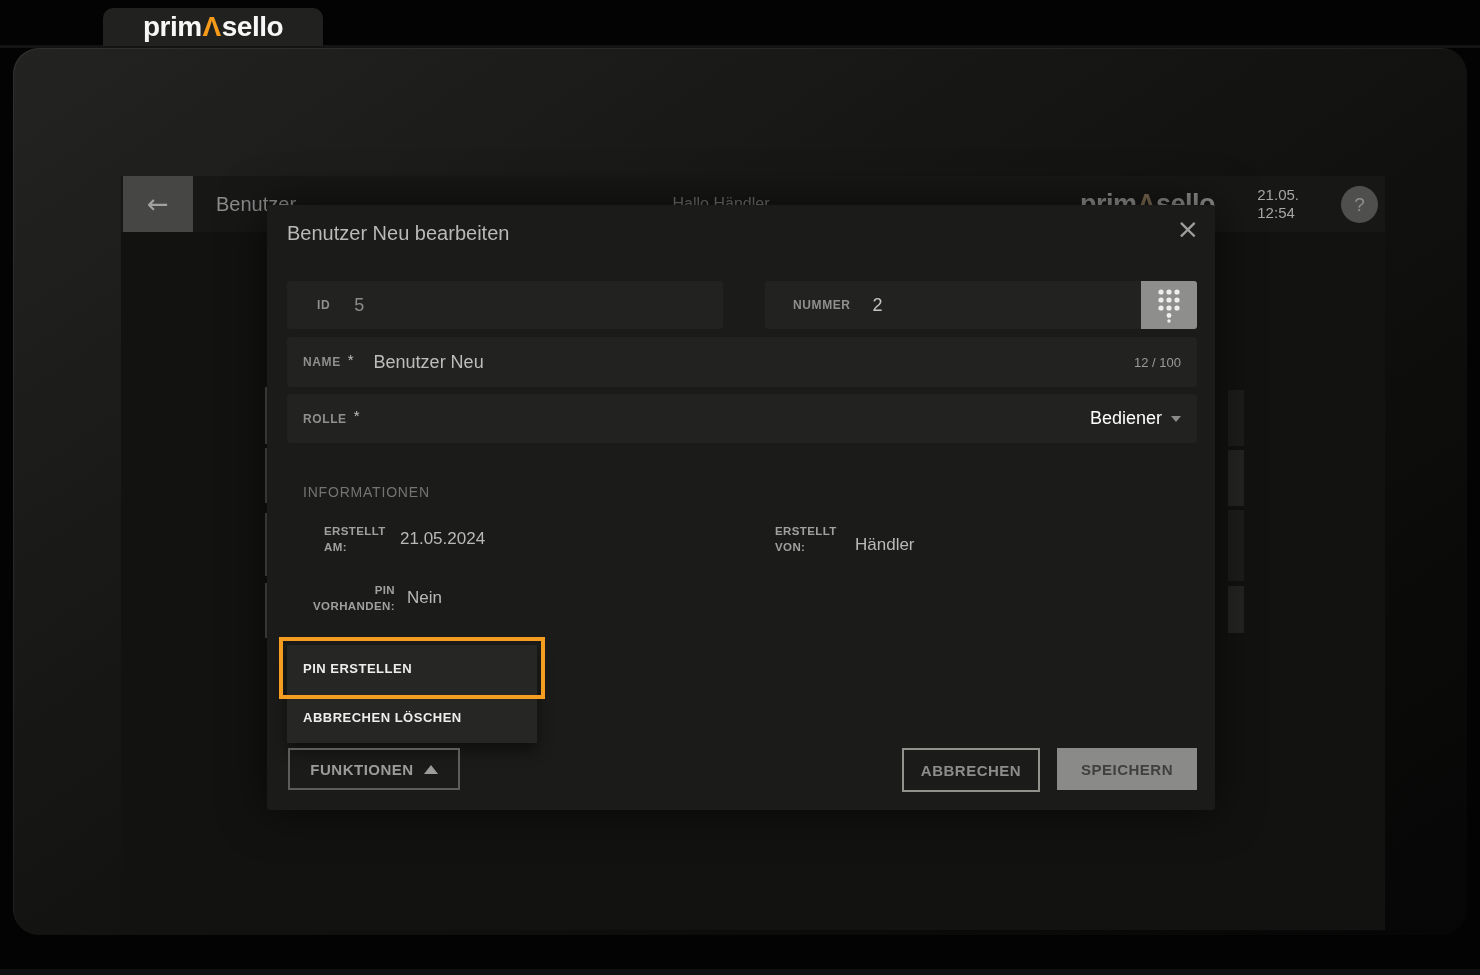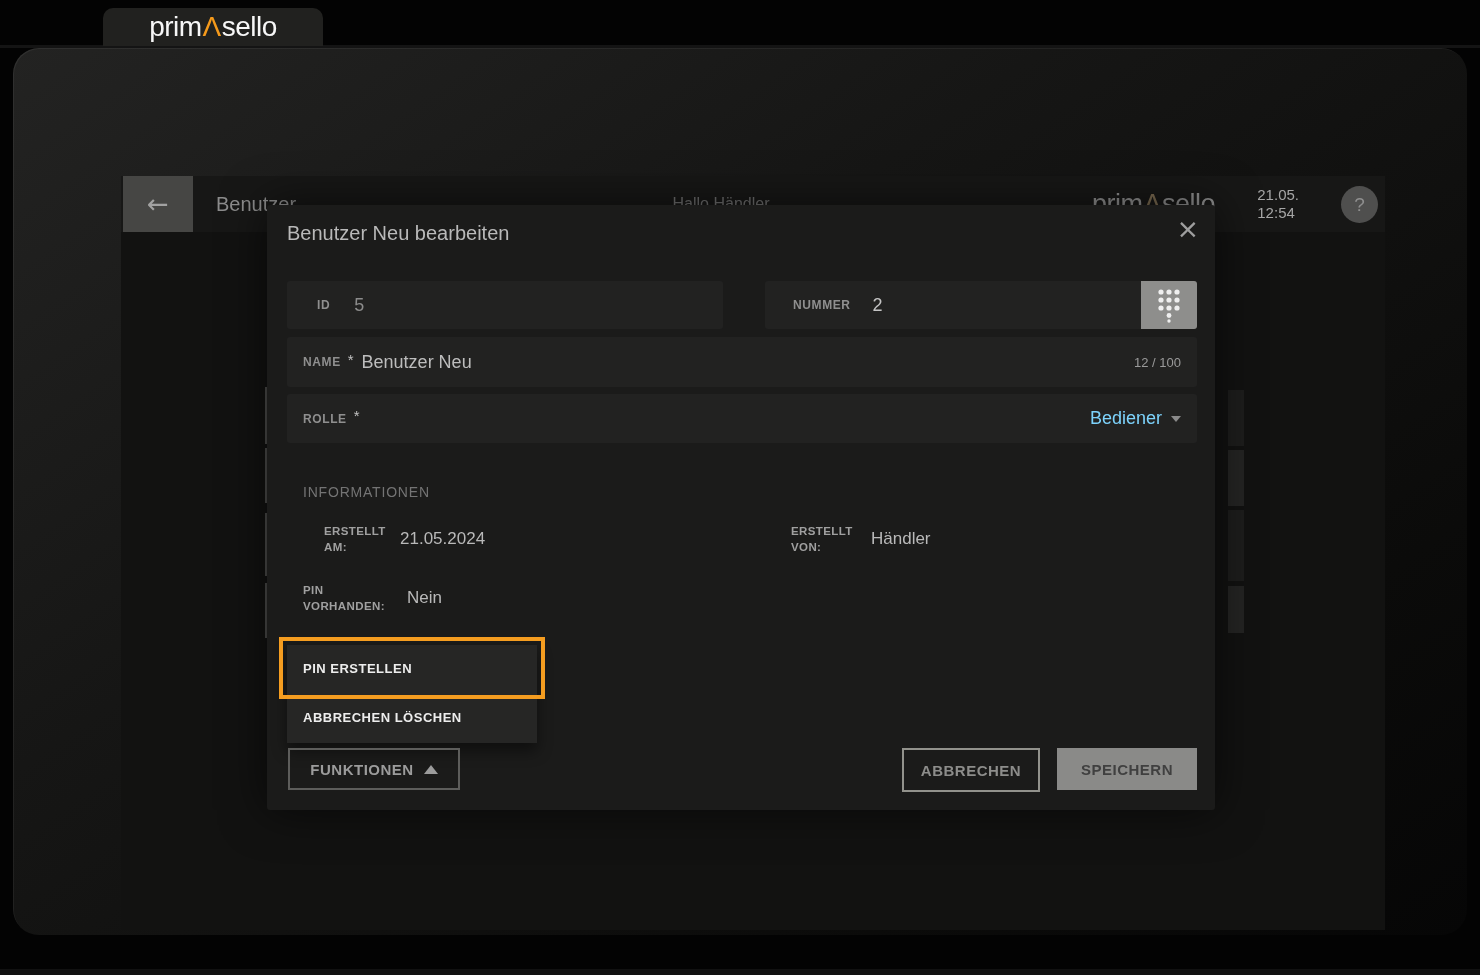"primΛsello" .logo { font-weight: 400 -> 700 }
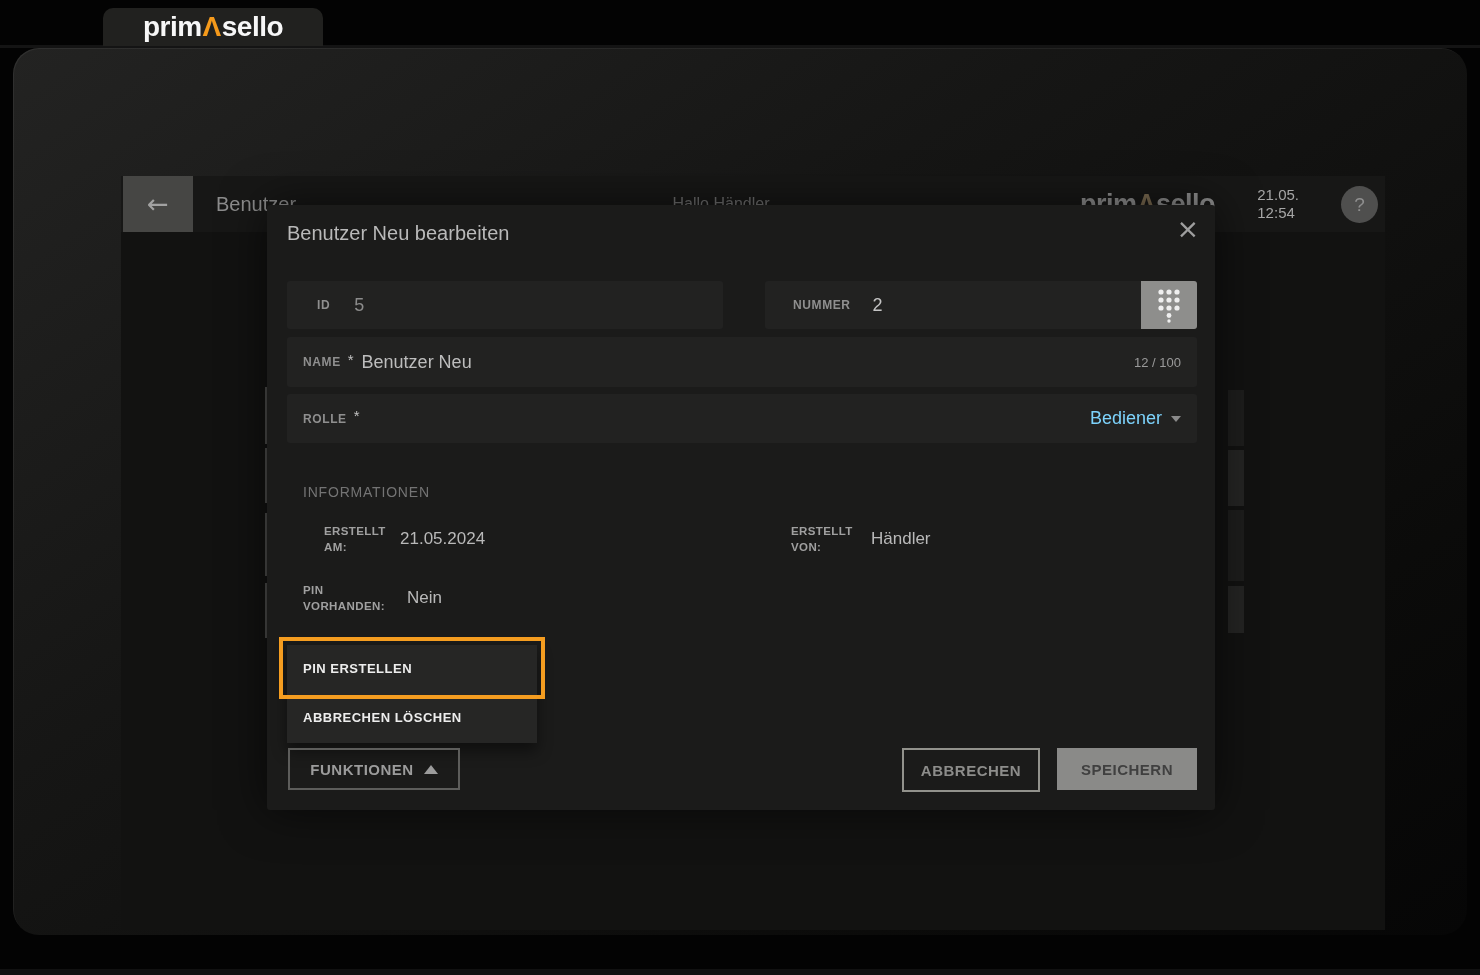"Benutzer Neu" .field-name .field-value { margin-left: 8px -> 20px }
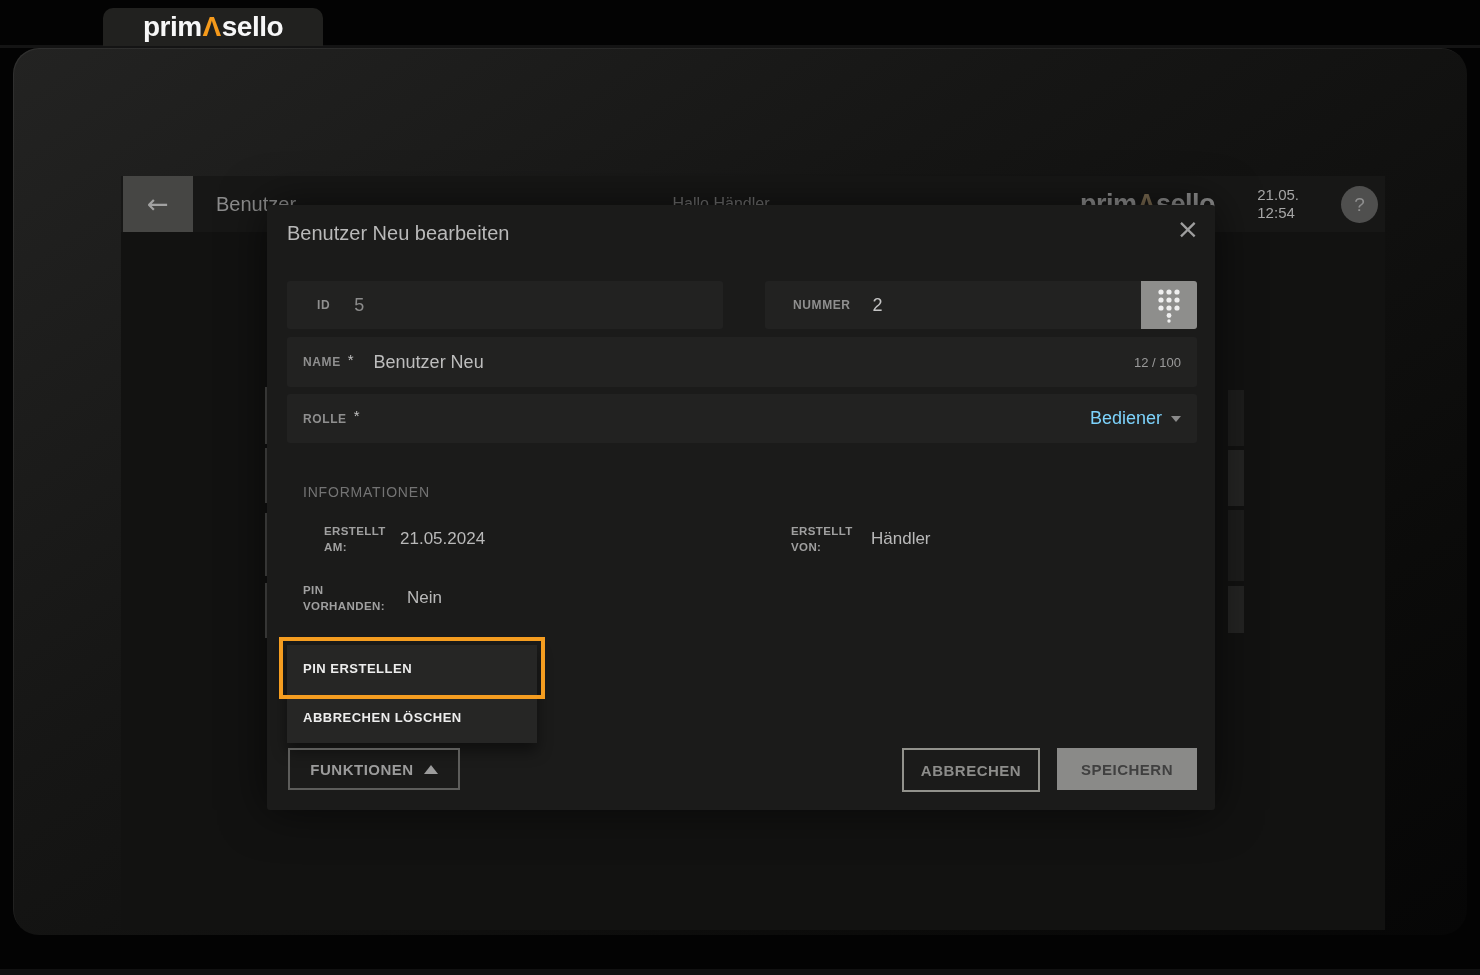"Bediener" .rolle-select .field-value { color: #7dd3fc -> #ffffff }
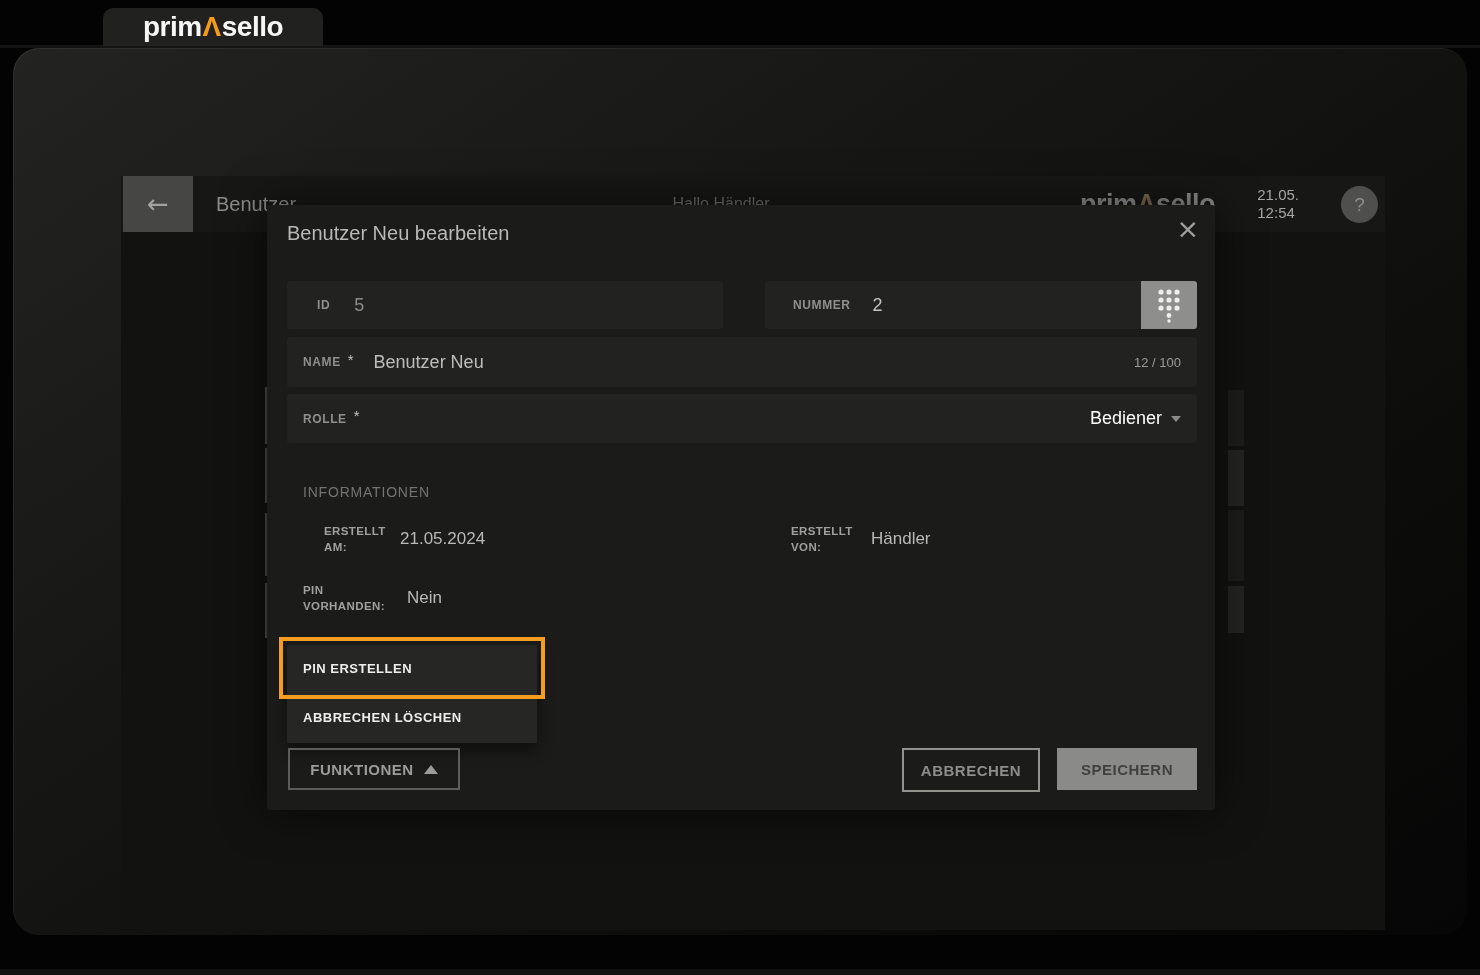"ERSTELLT VON:" .info-erstellt-von { align-items: none -> flex-end; left: 524px -> 508px }
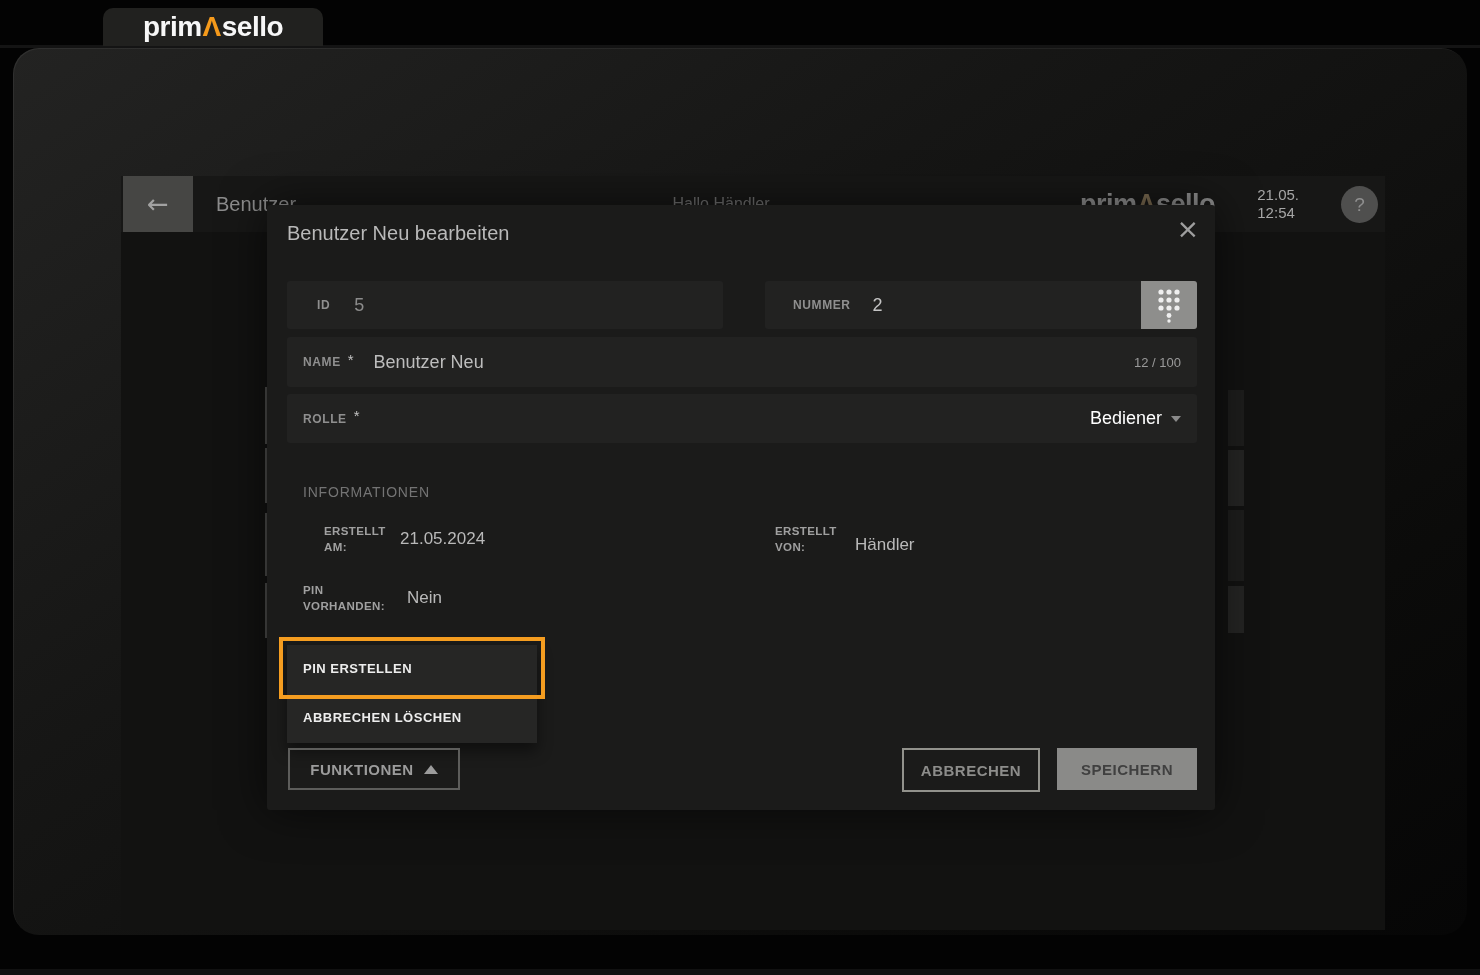"PIN VORHANDEN:" .info-pin .info-label { text-align: none -> right }
